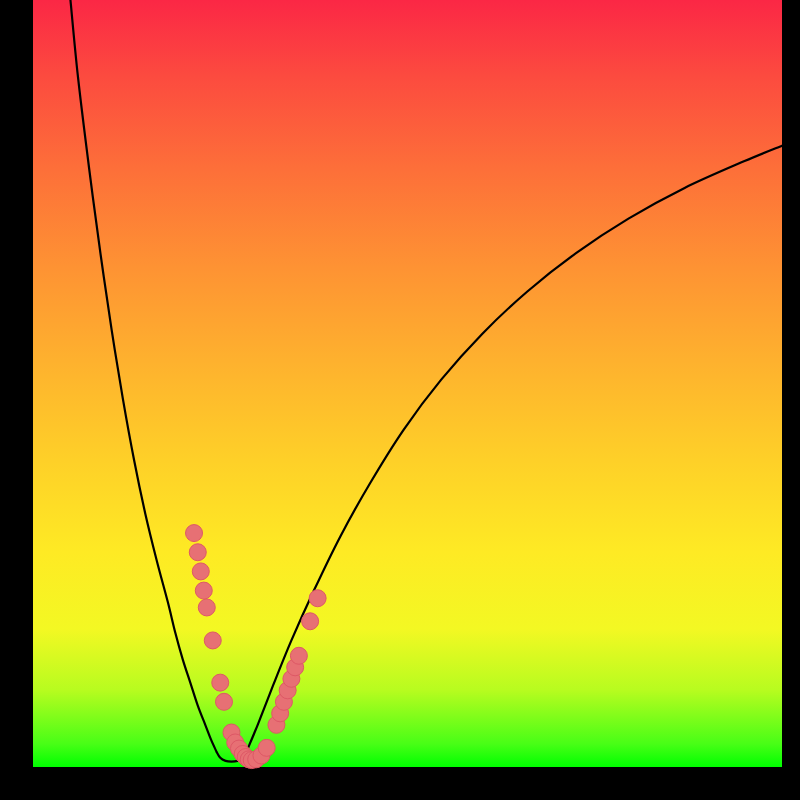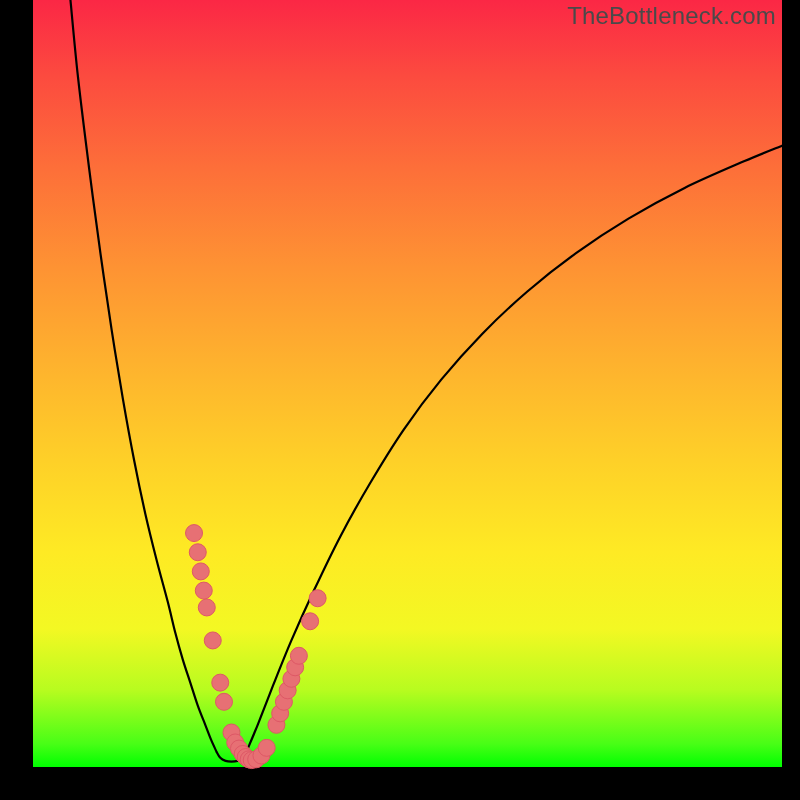"TheBottleneck.com" div.watermark { html: <div>TheBottleneck.com</div> -> none }
